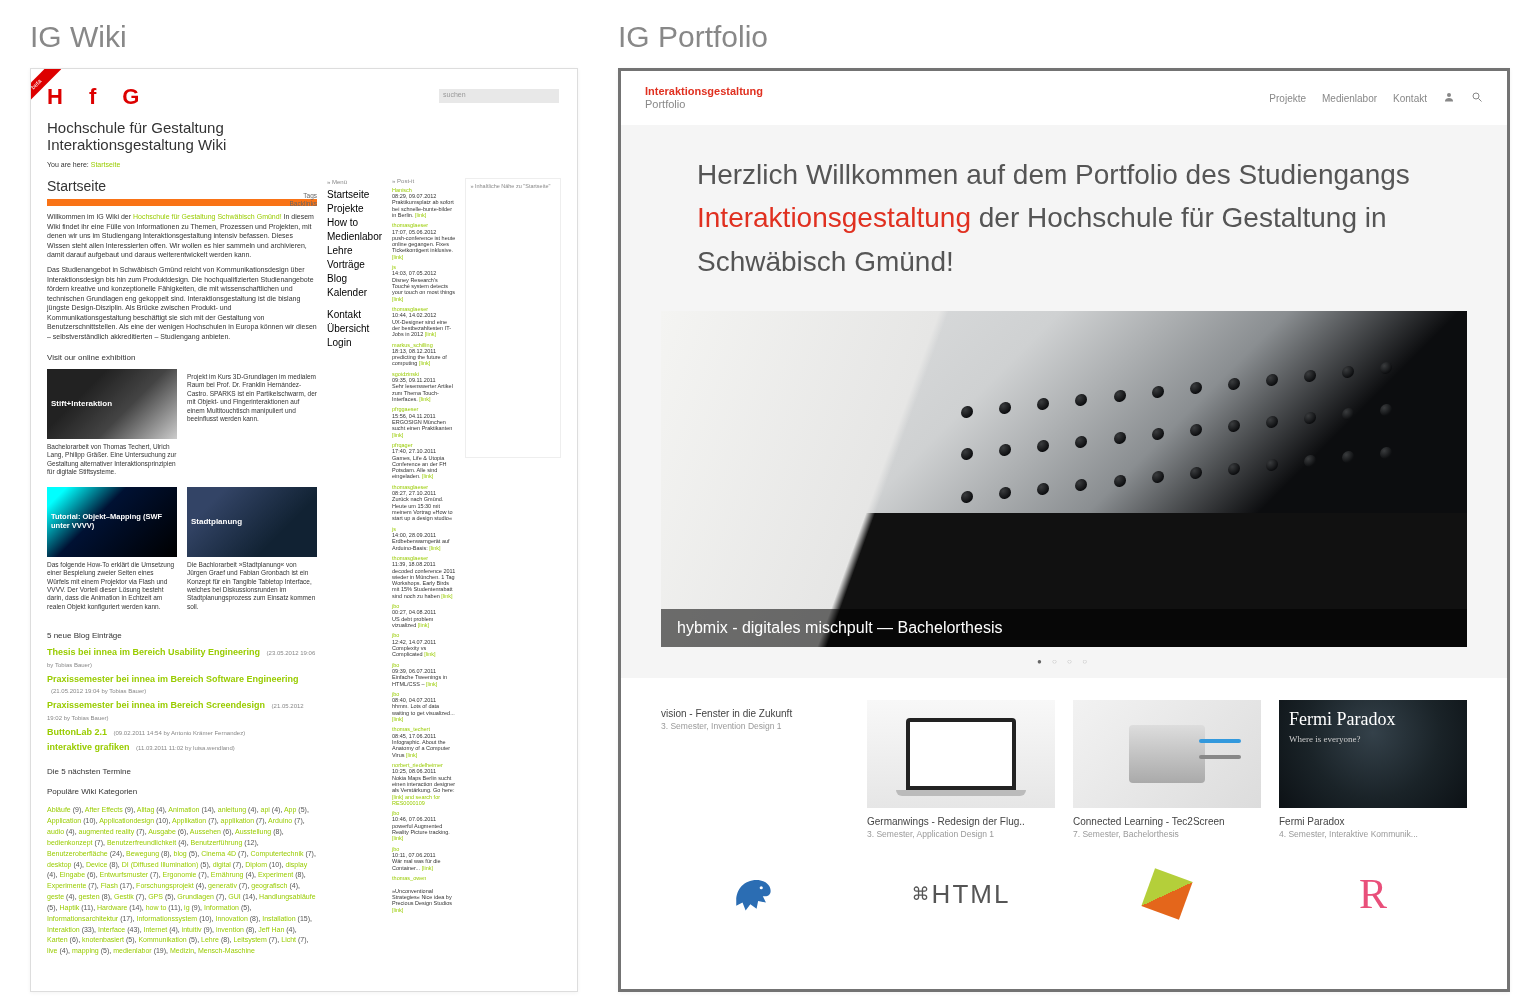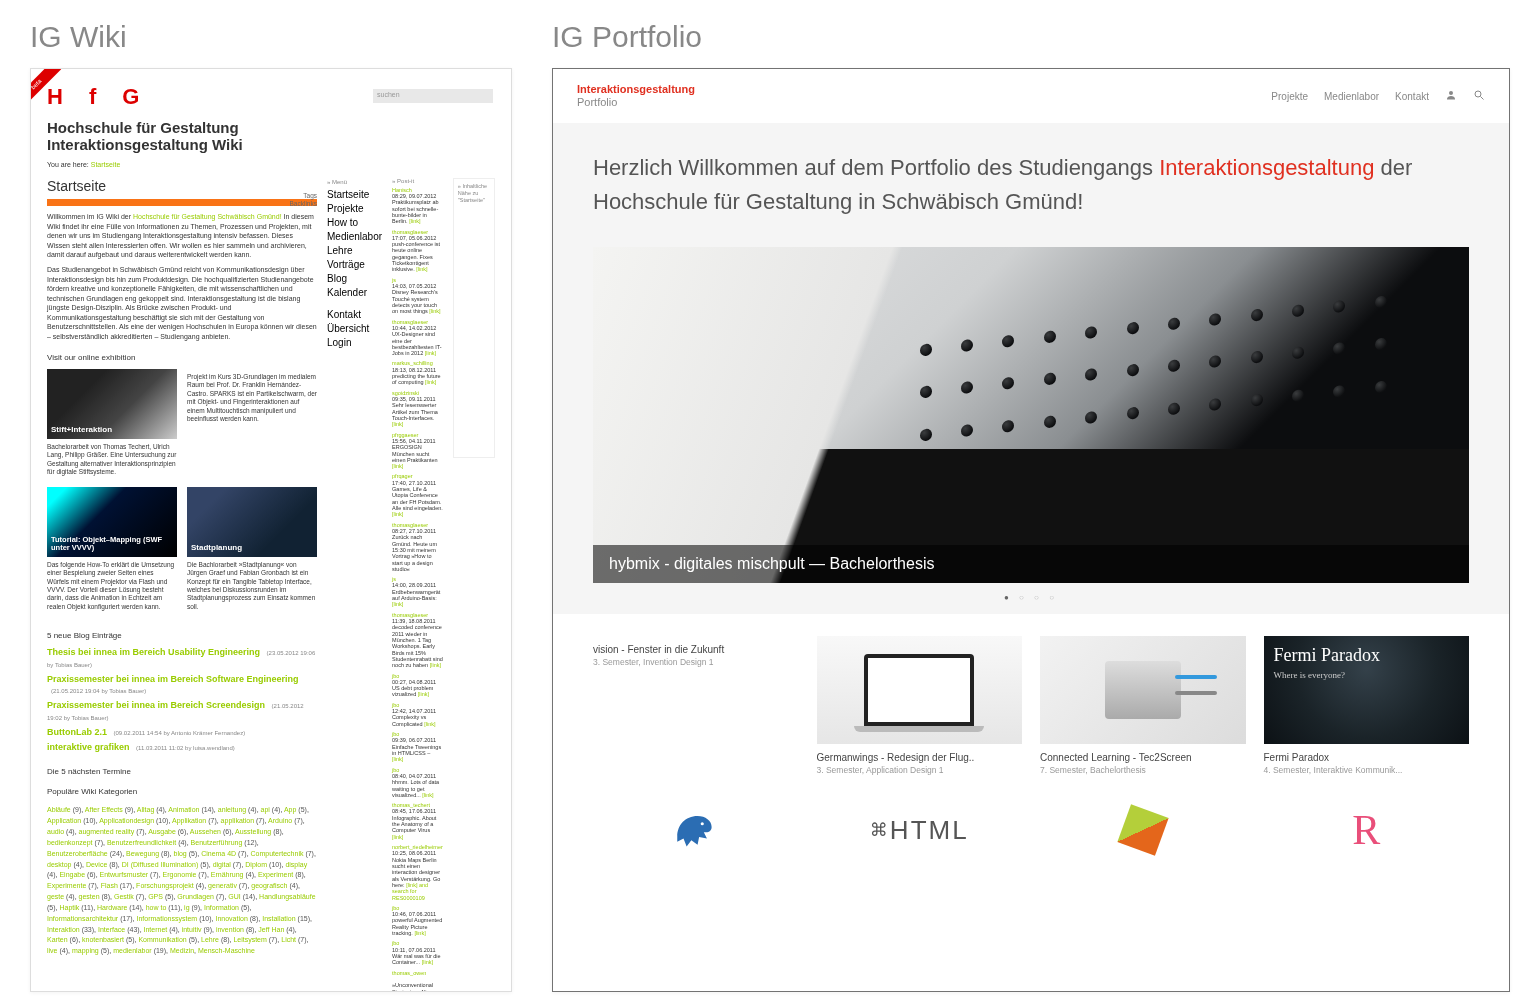"IG Wiki" .panel-wiki { width: 482px -> 548px }
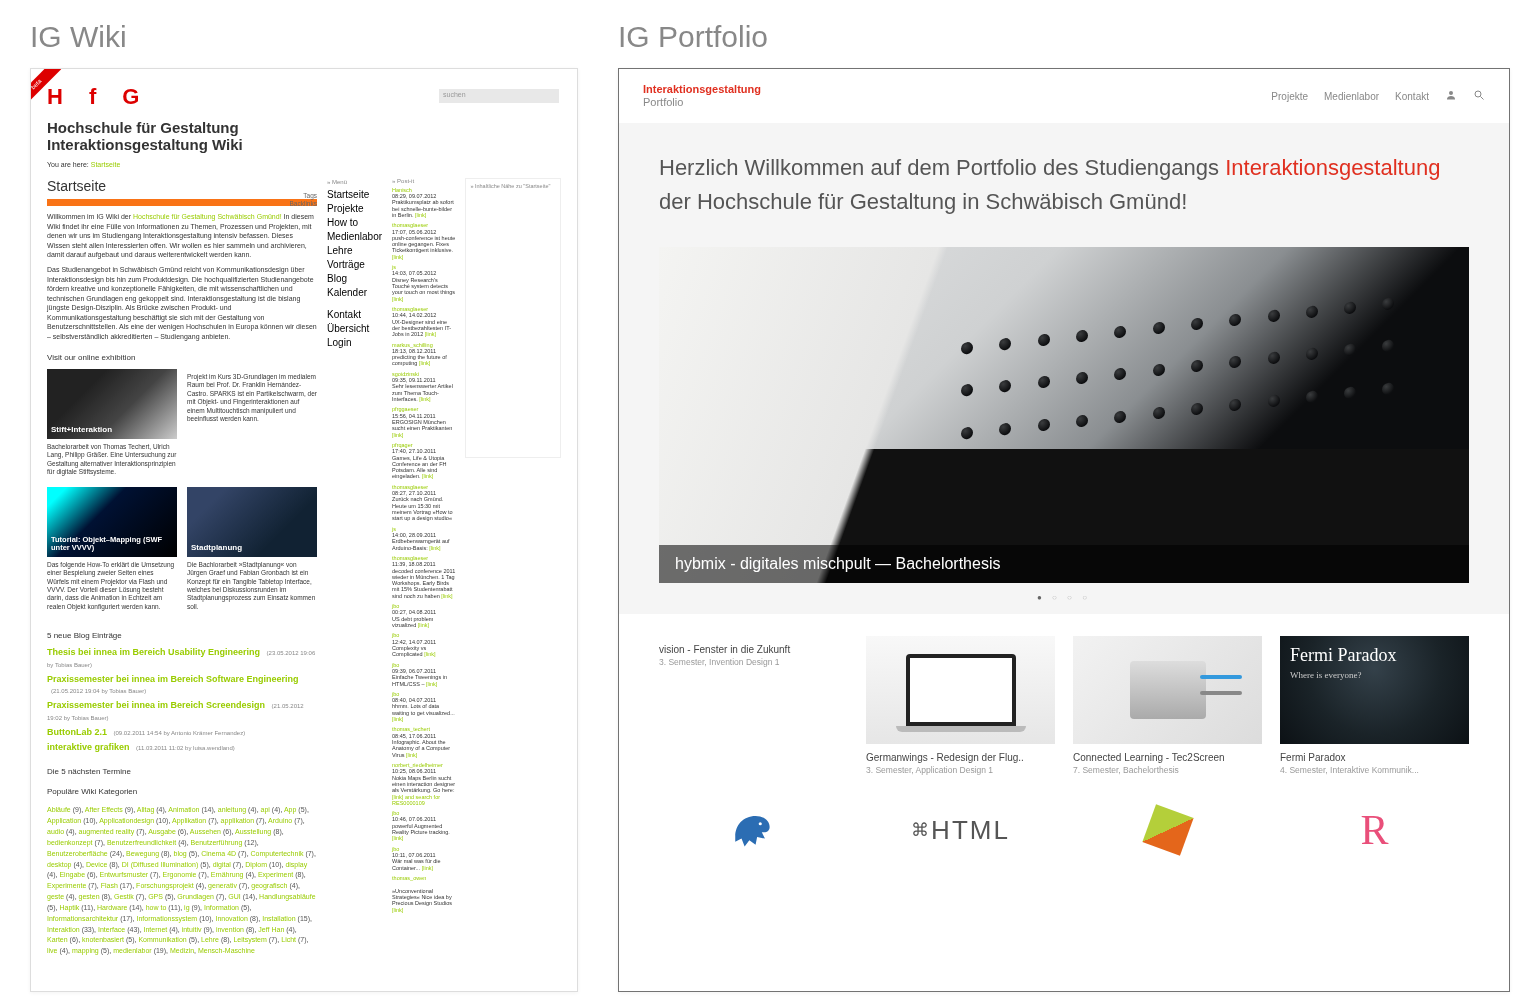"Interaktionsgestaltung" .pf-frame { border: 1px solid #737373 -> 3px solid #737373 }
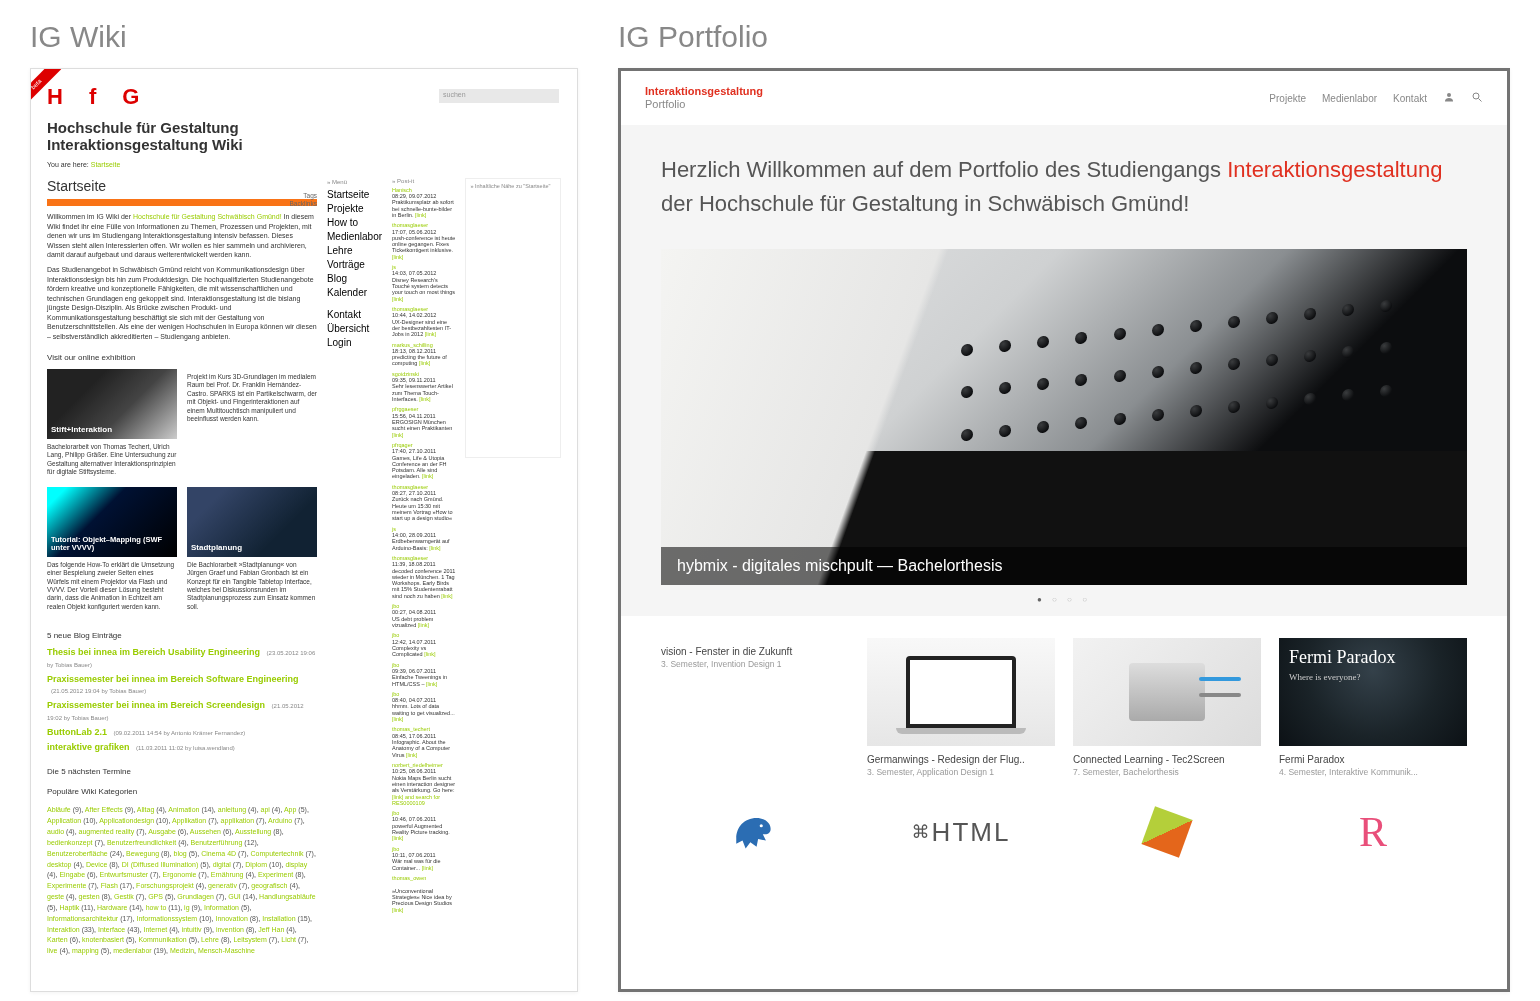"Hochschule für Gestaltung" .wiki-heading-main { font-weight: 700 -> 400 }
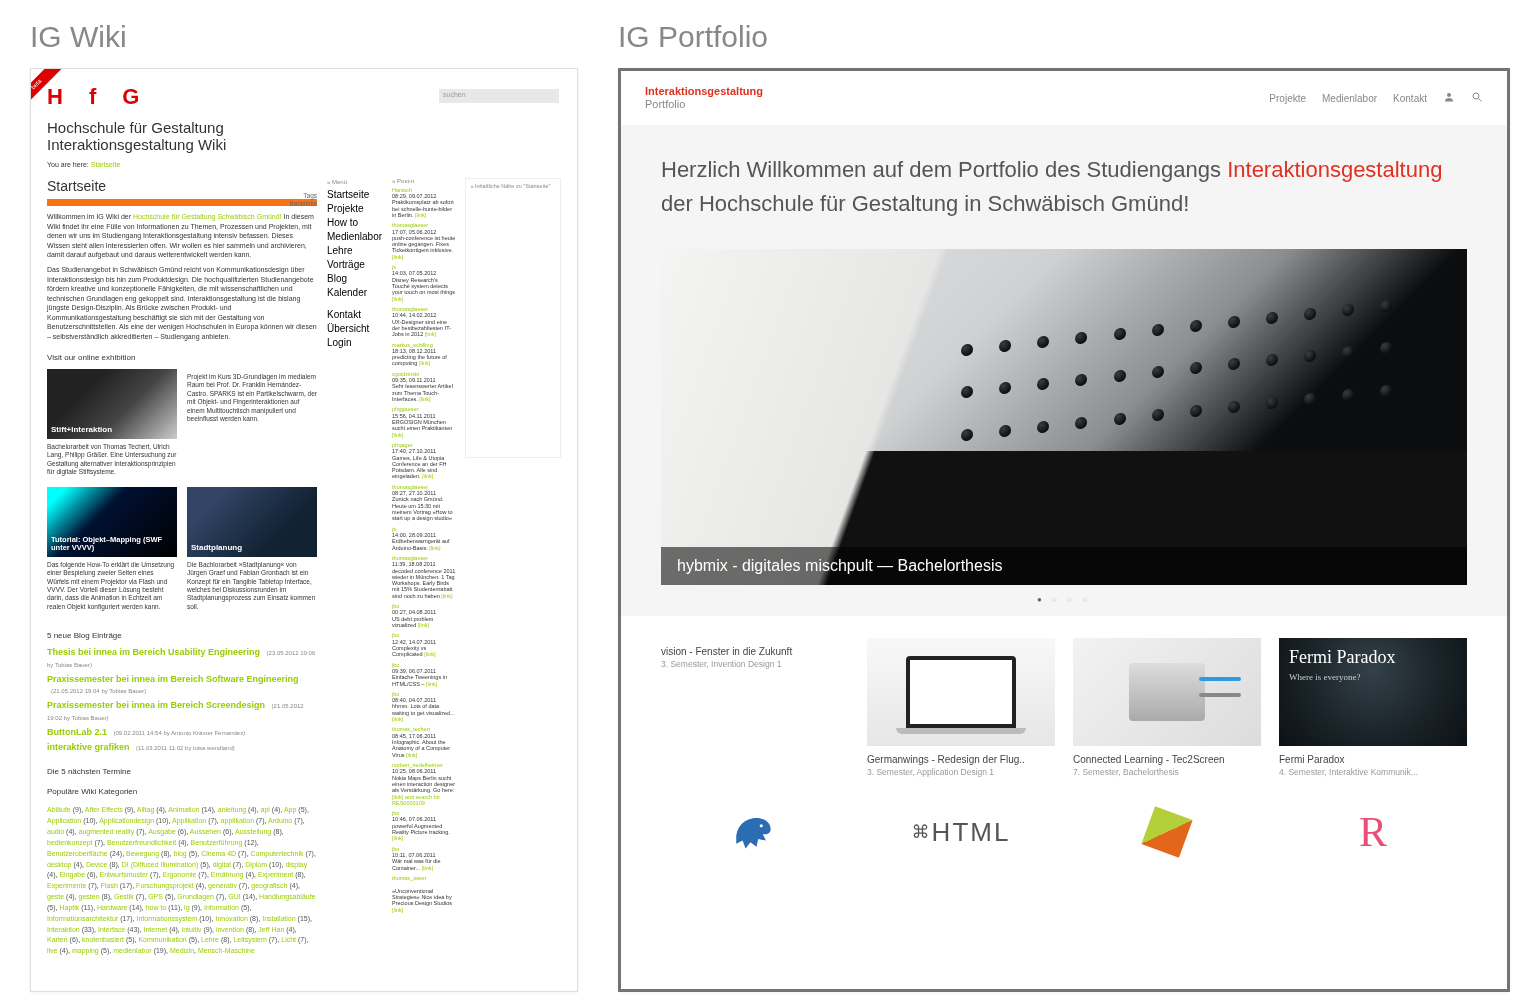"Herzlich Willkommen auf dem Portfolio" .pf-welcome { font-size: 22px -> 28px; margin-left: none -> 36px }
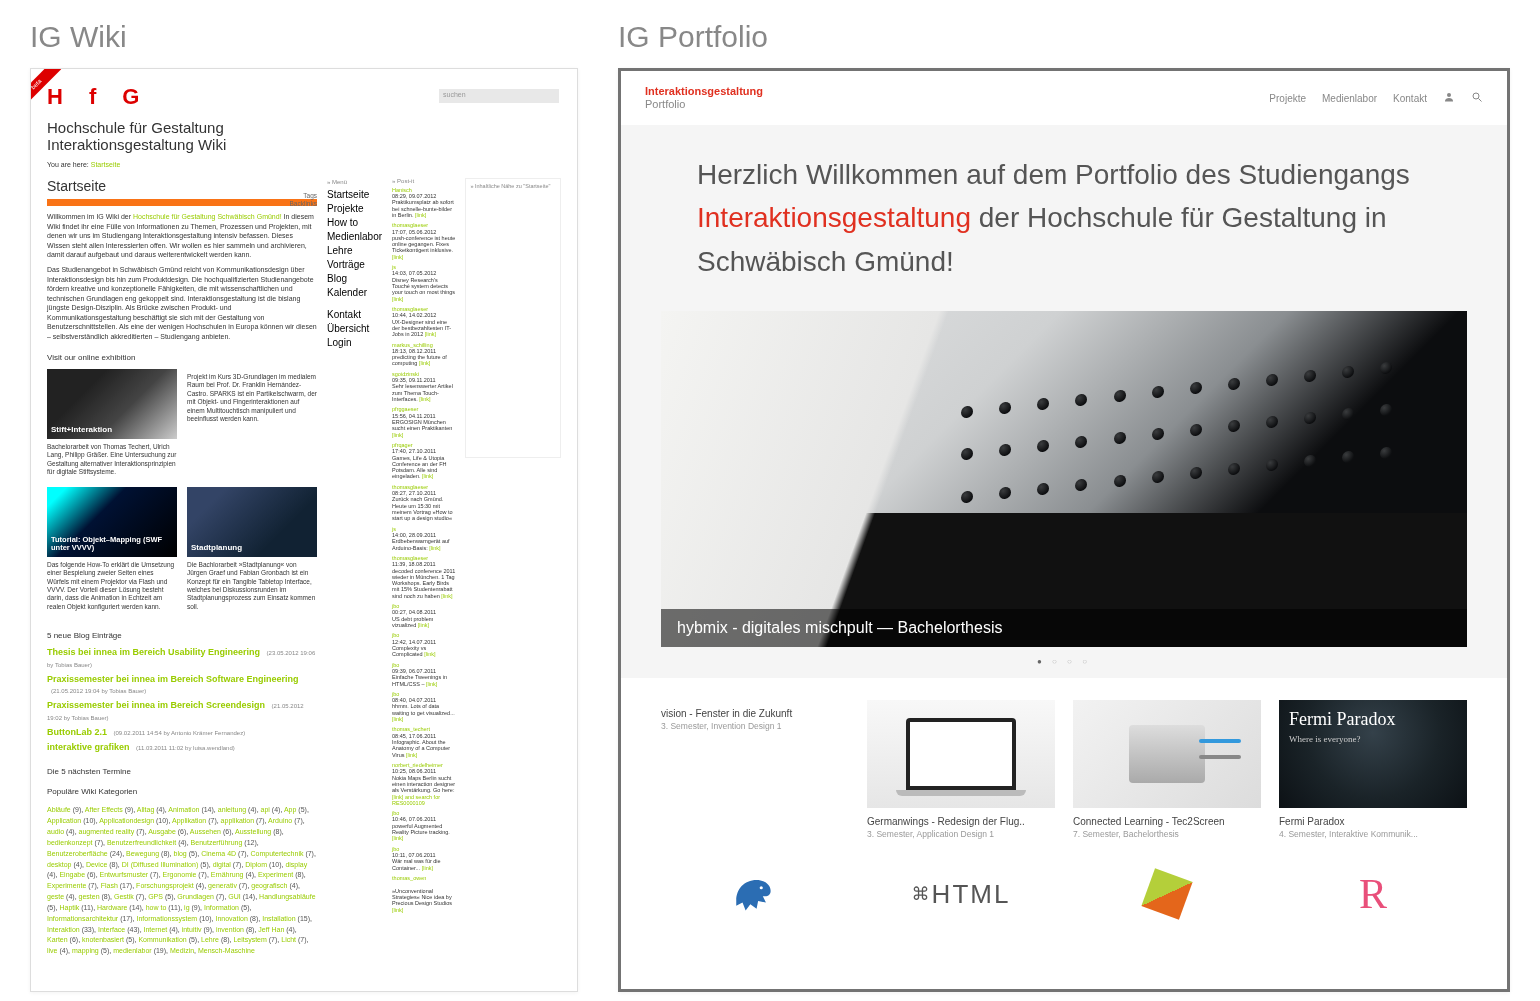"Stift+Interaktion" .wiki-card-img { align-items: flex-end -> center }
